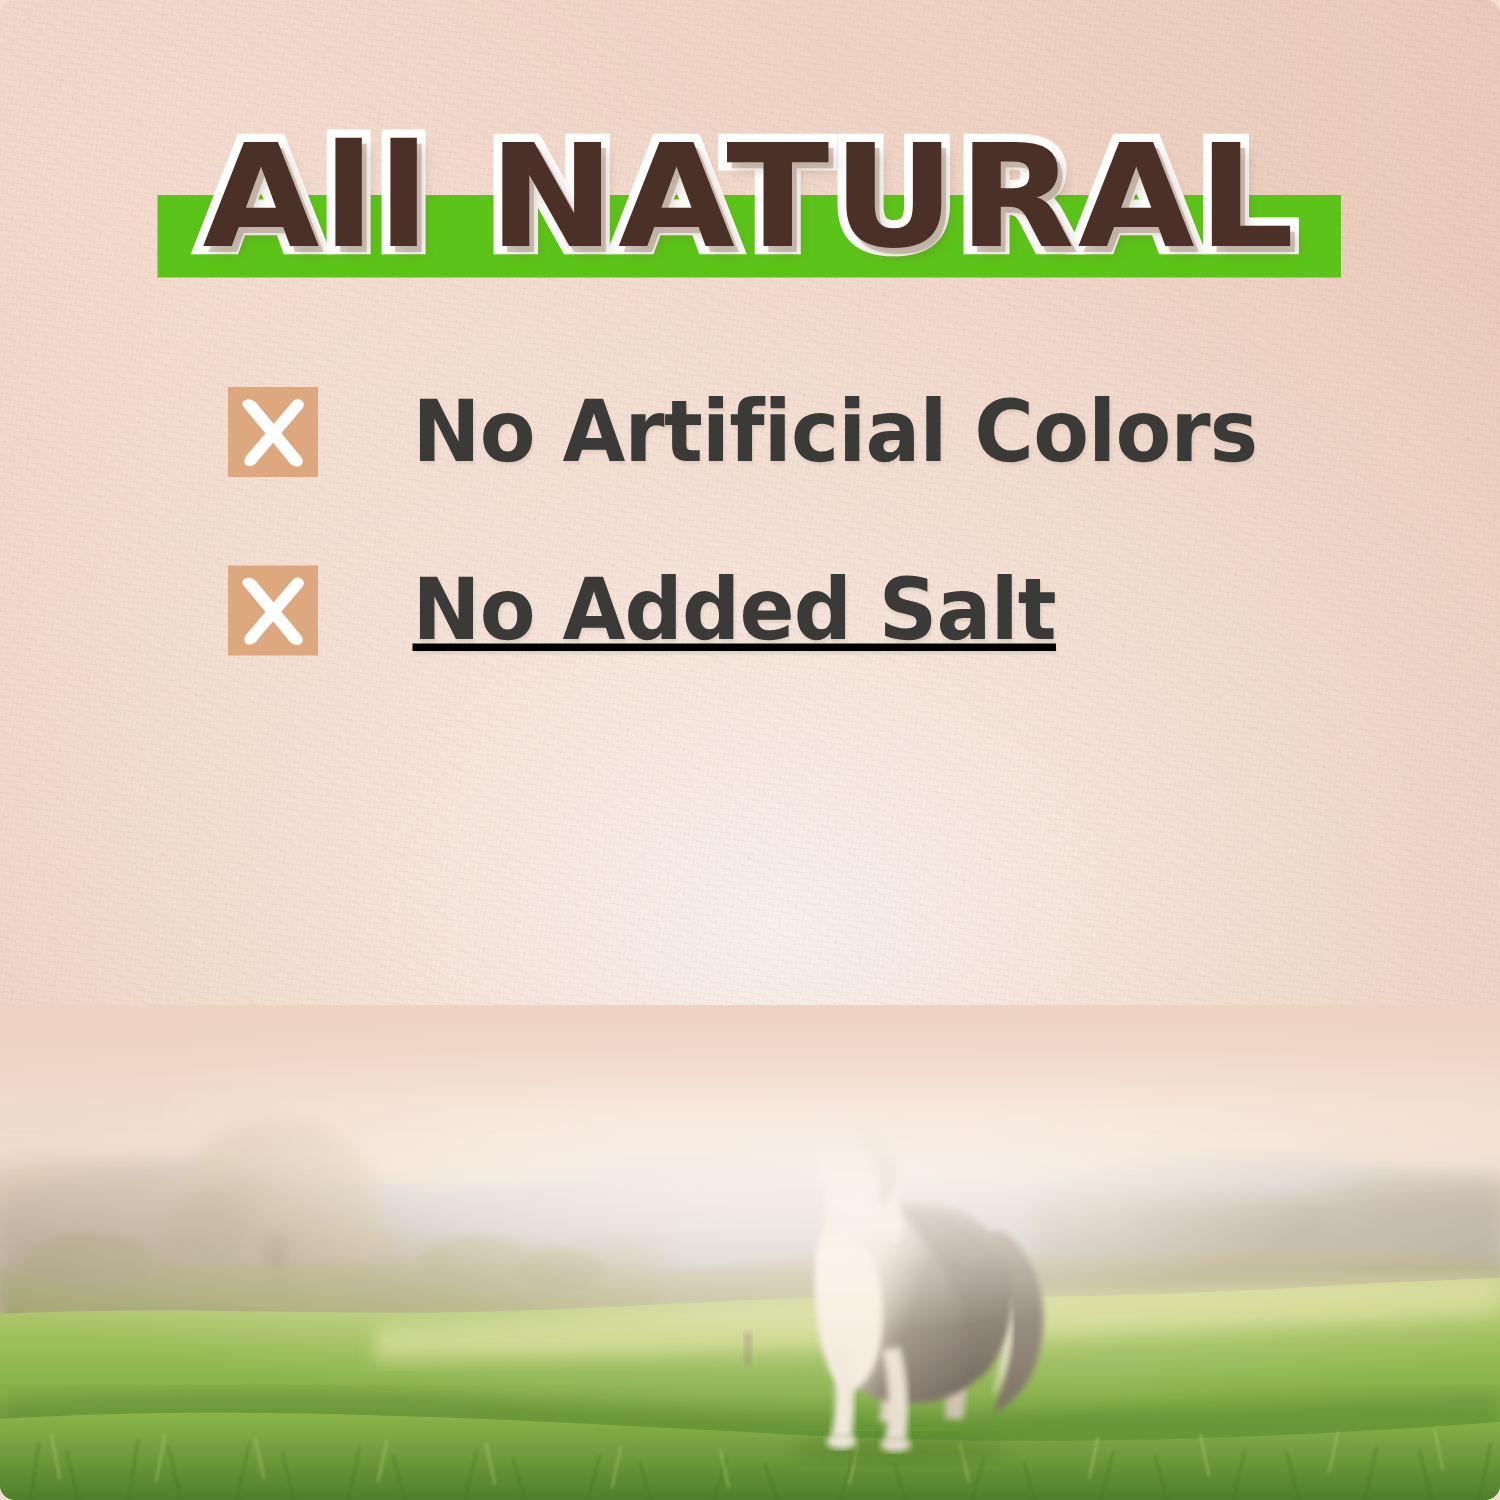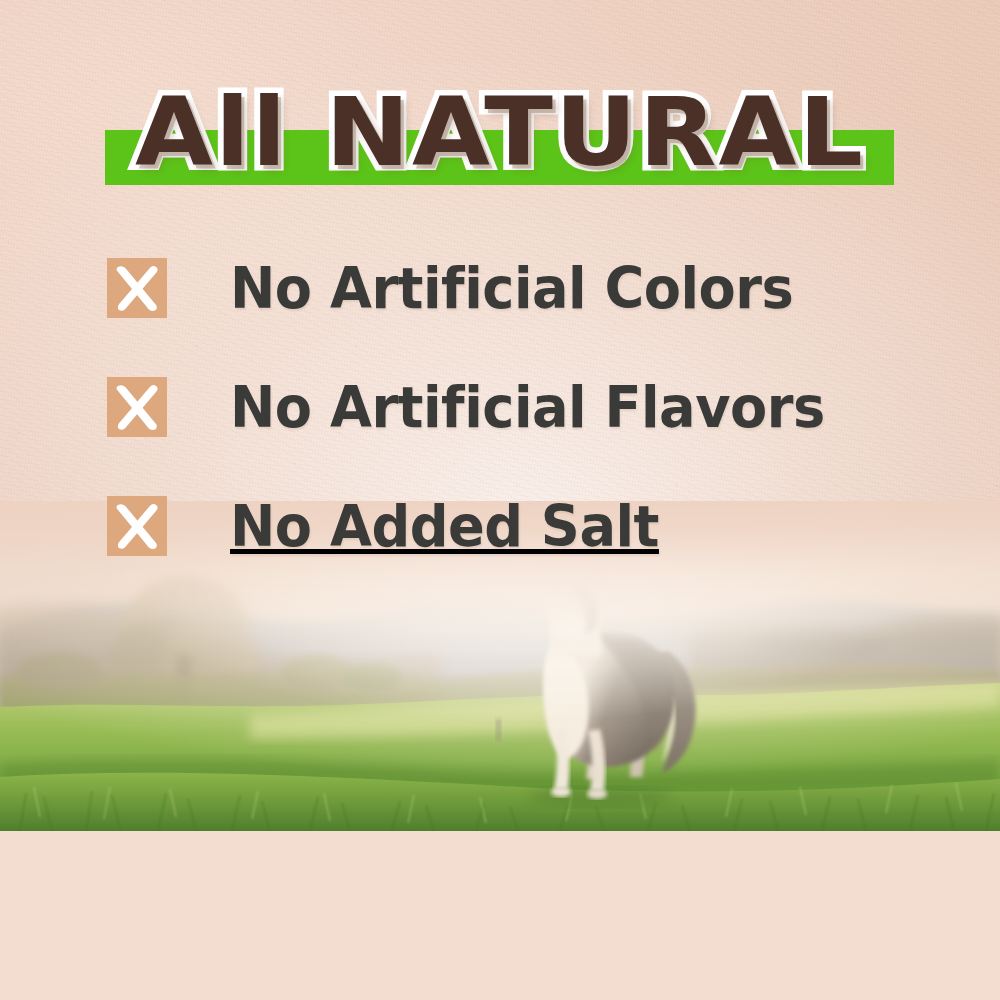"All NATURAL" #stage { border-radius: none -> 10px; height: 831px -> 1000px }
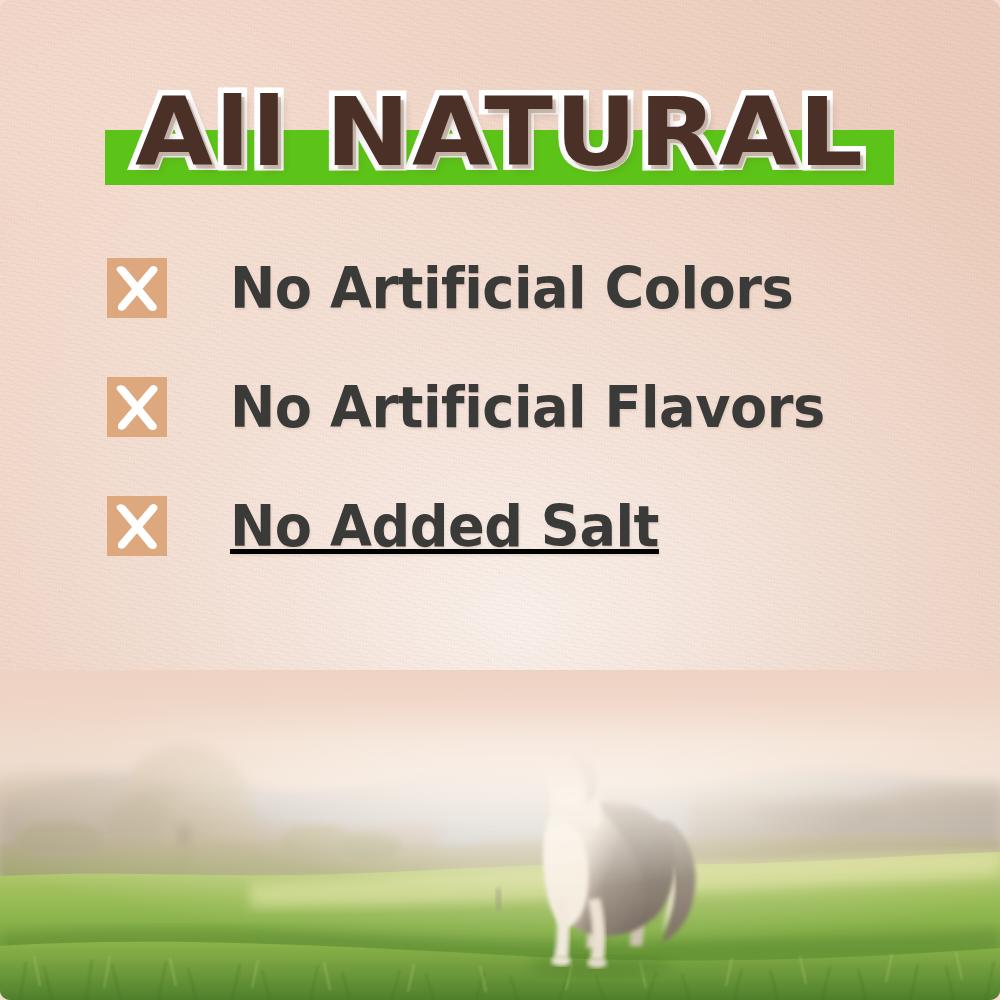"No Artificial Colors" .claim { margin-left: none -> 45px }
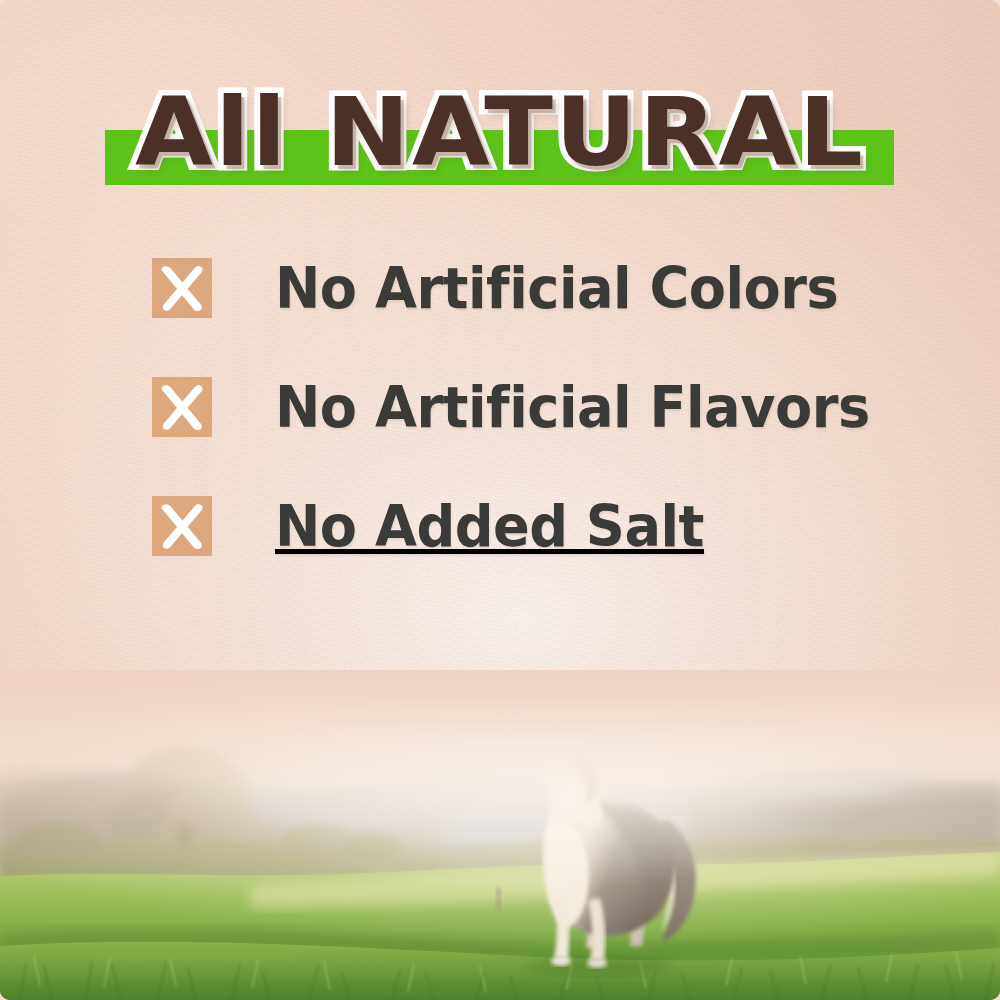"No Artificial Flavors" div.claim { html: <div> <div> <svg> <path></path> <path></path> </svg> </div> <div>No Artificial Flavors</div> </div> -> none }
